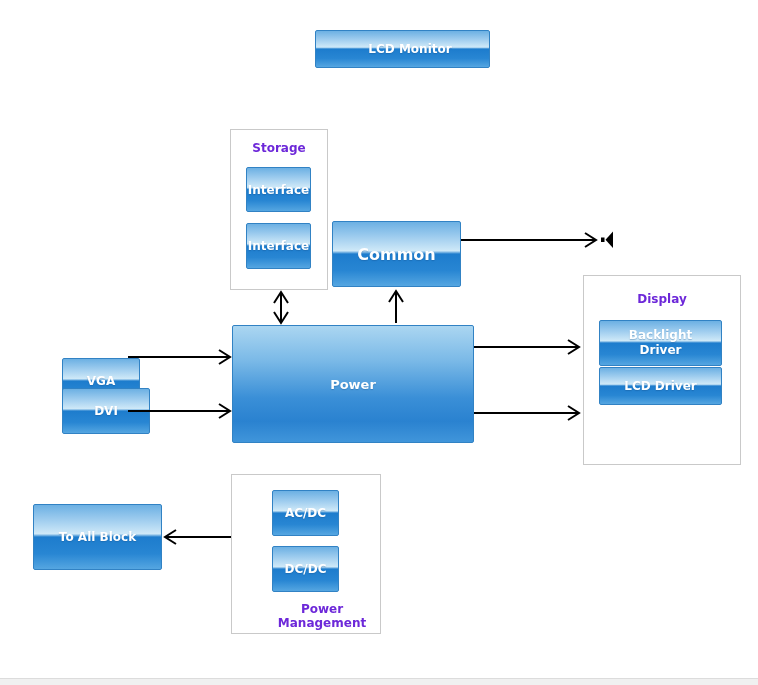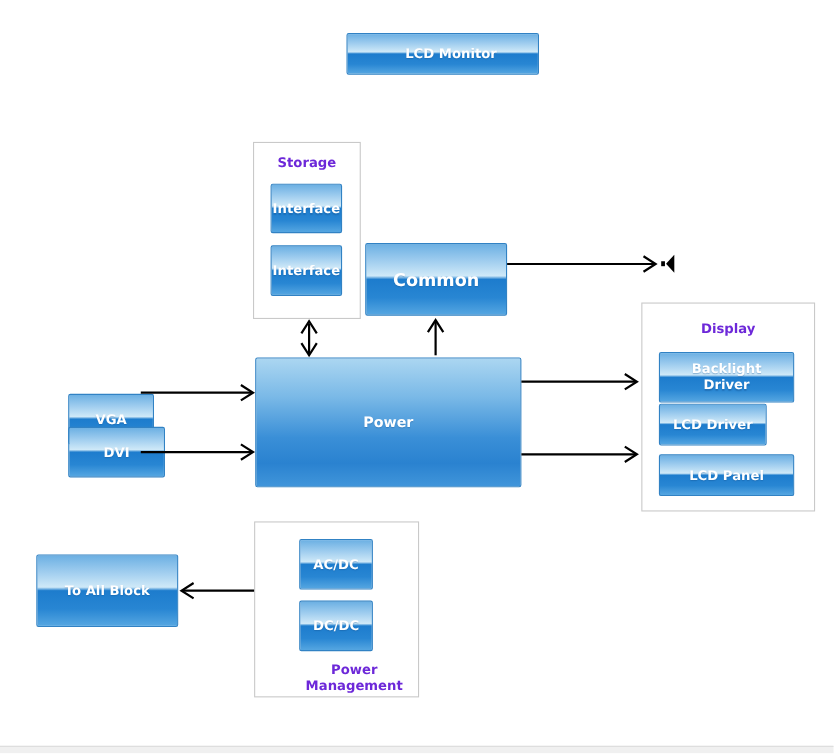"LCD Driver" #blk-lcd-driver { width: 98px -> 123px }
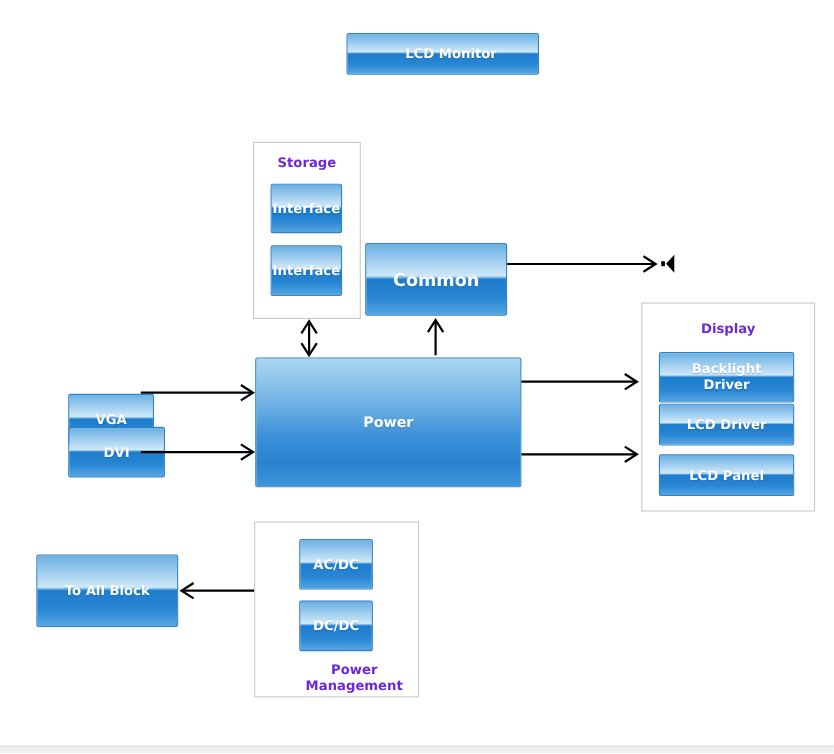"LCD Panel" div.block { html: <div> <span>LCD Panel</span> </div> -> none }
